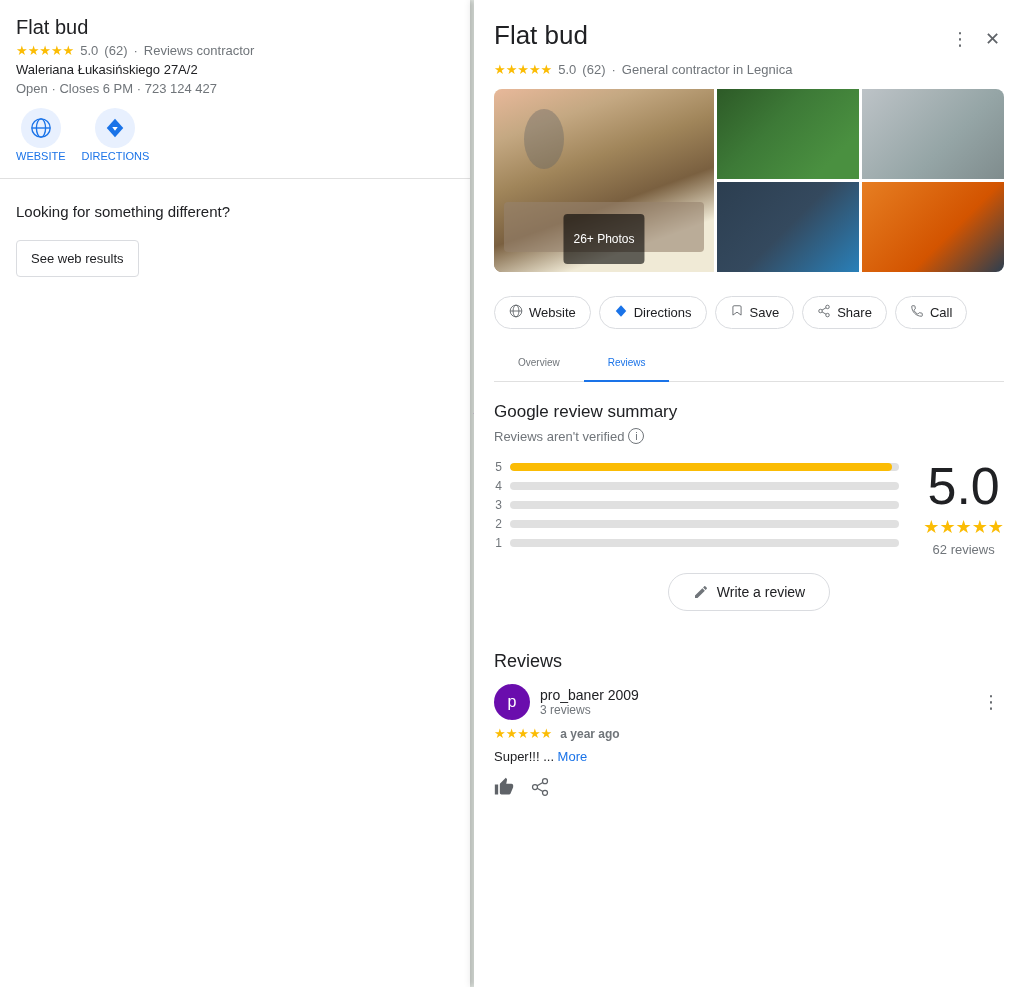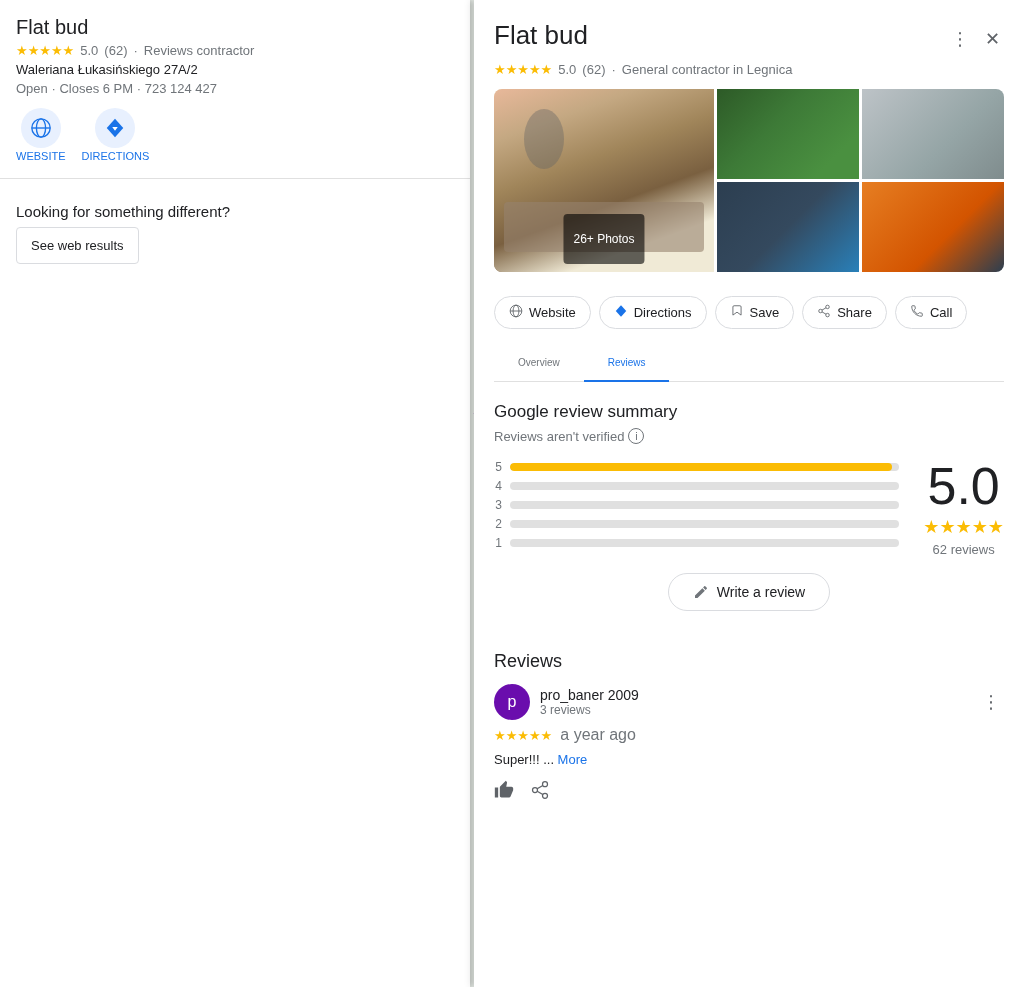"Looking for something different?" .looking-title { margin-bottom: 7px -> 20px }
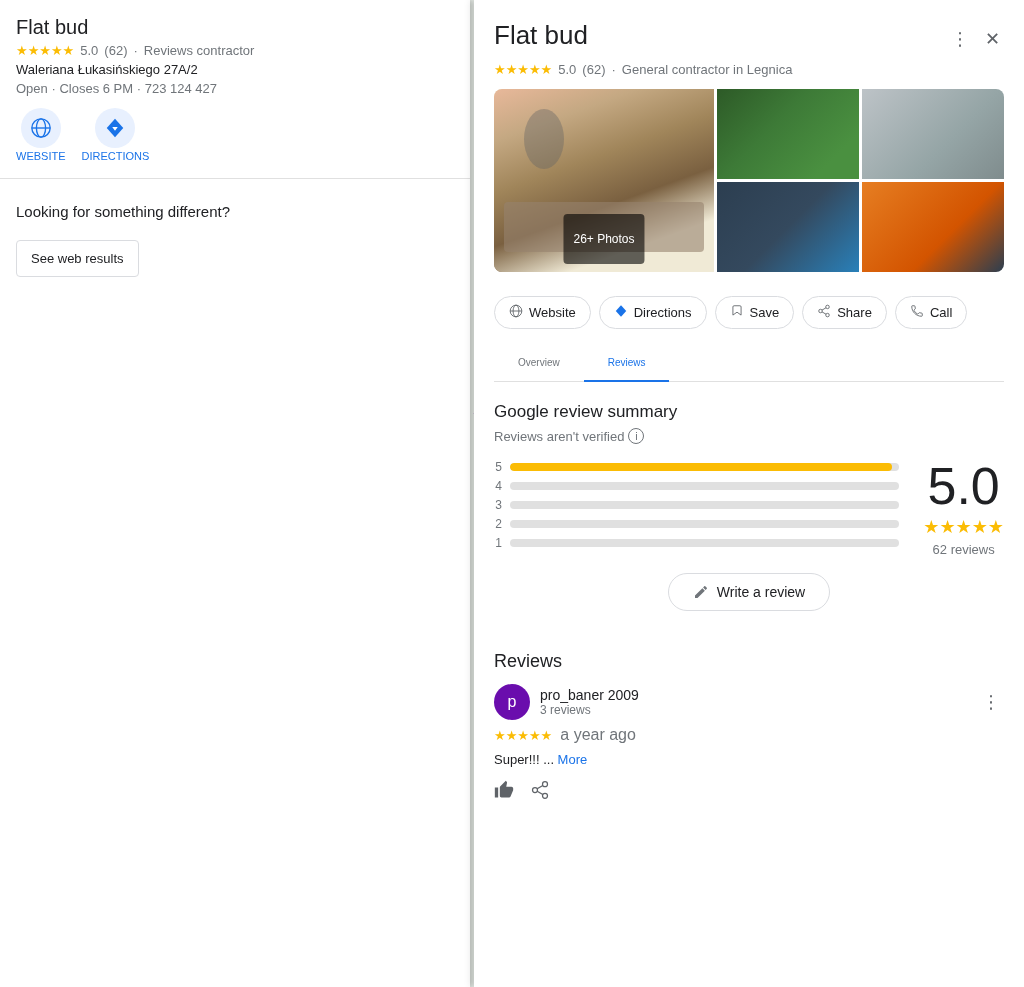"a year ago" .review-date { font-size: 16px -> 12px; font-weight: none -> bold }
